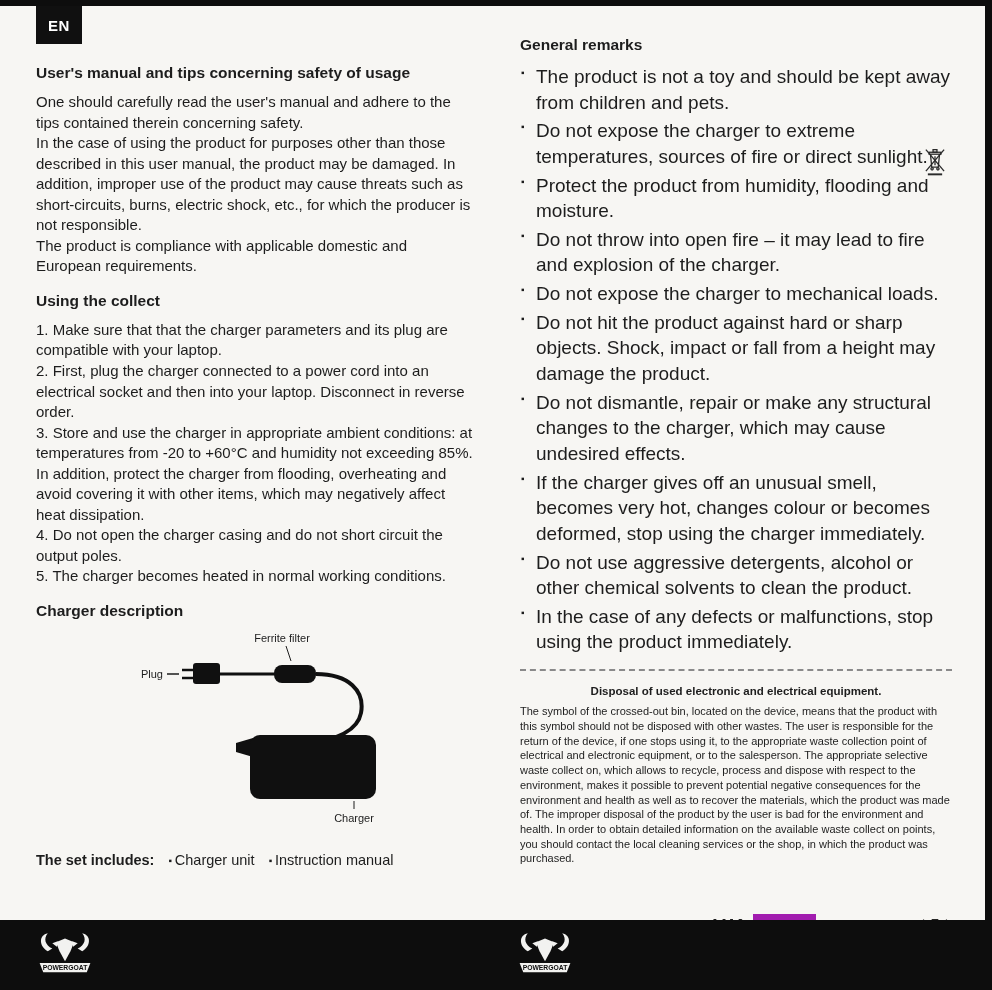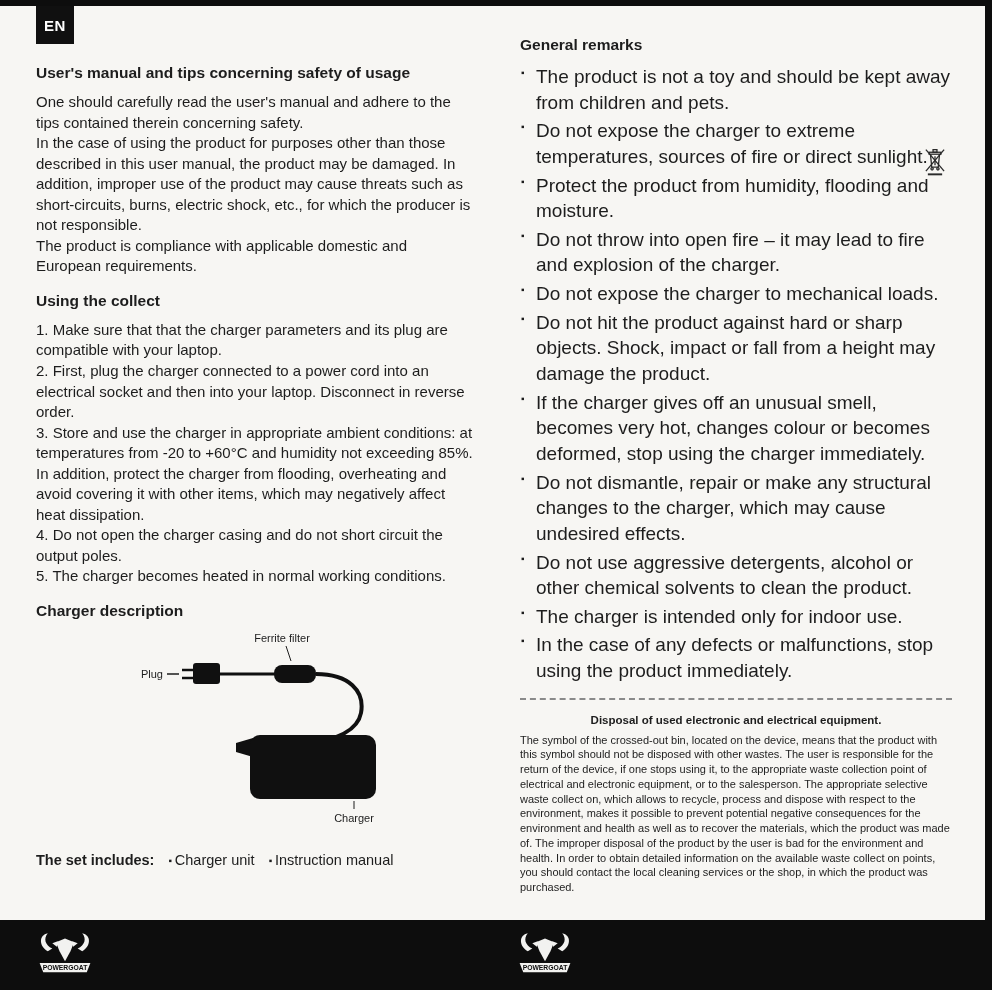"EN" .lang-badge { width: 38px -> 46px }
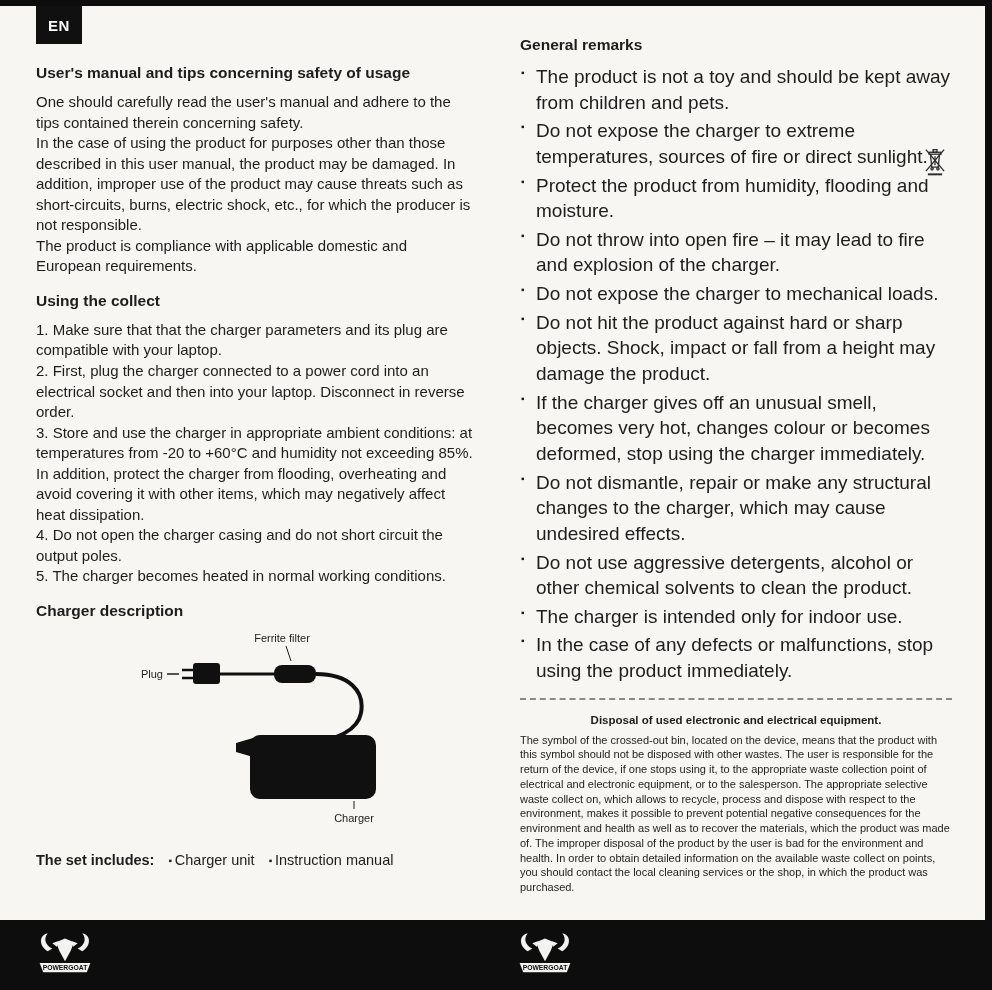"If the charger gives off" div.bullet-item { order: before "Do not dismantle, repair or" -> after "Do not dismantle, repair or" }
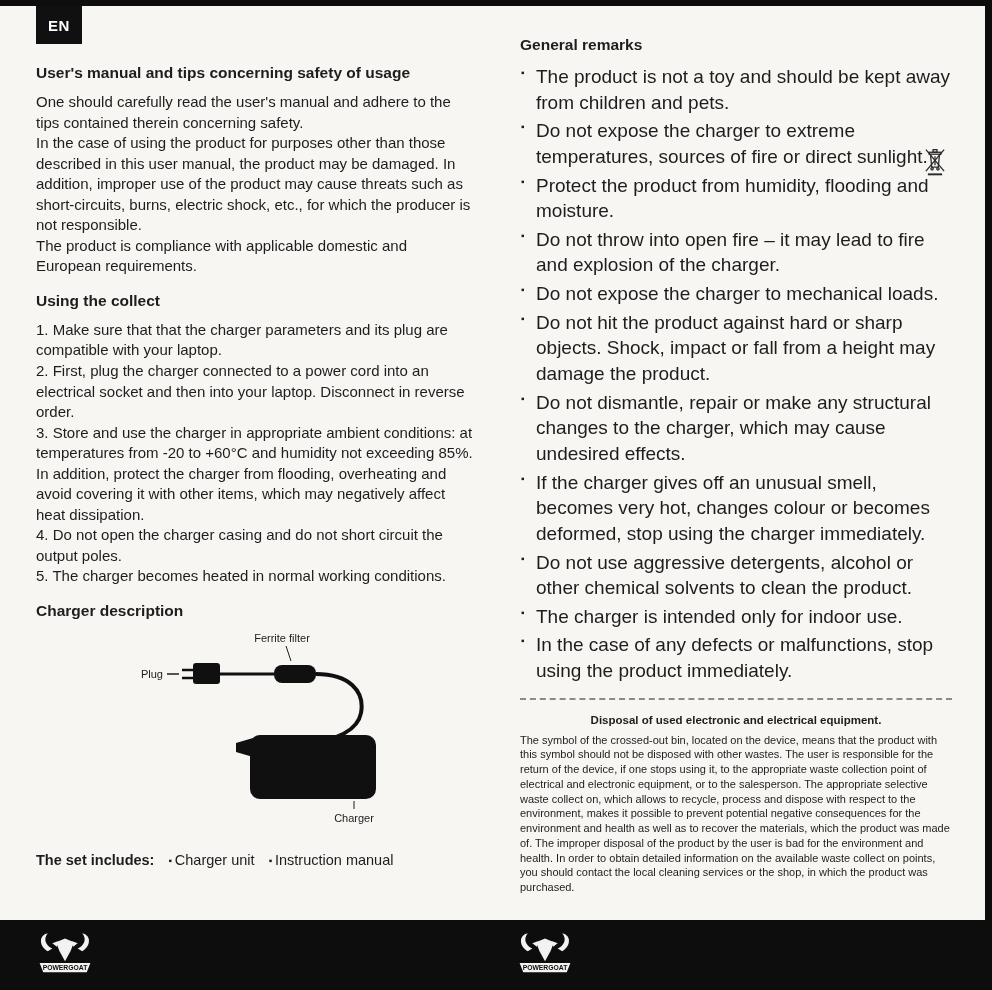"The charger is intended only" div.bullet-item { html: <div>The charger is intended only for indoor use.</div> -> none }
